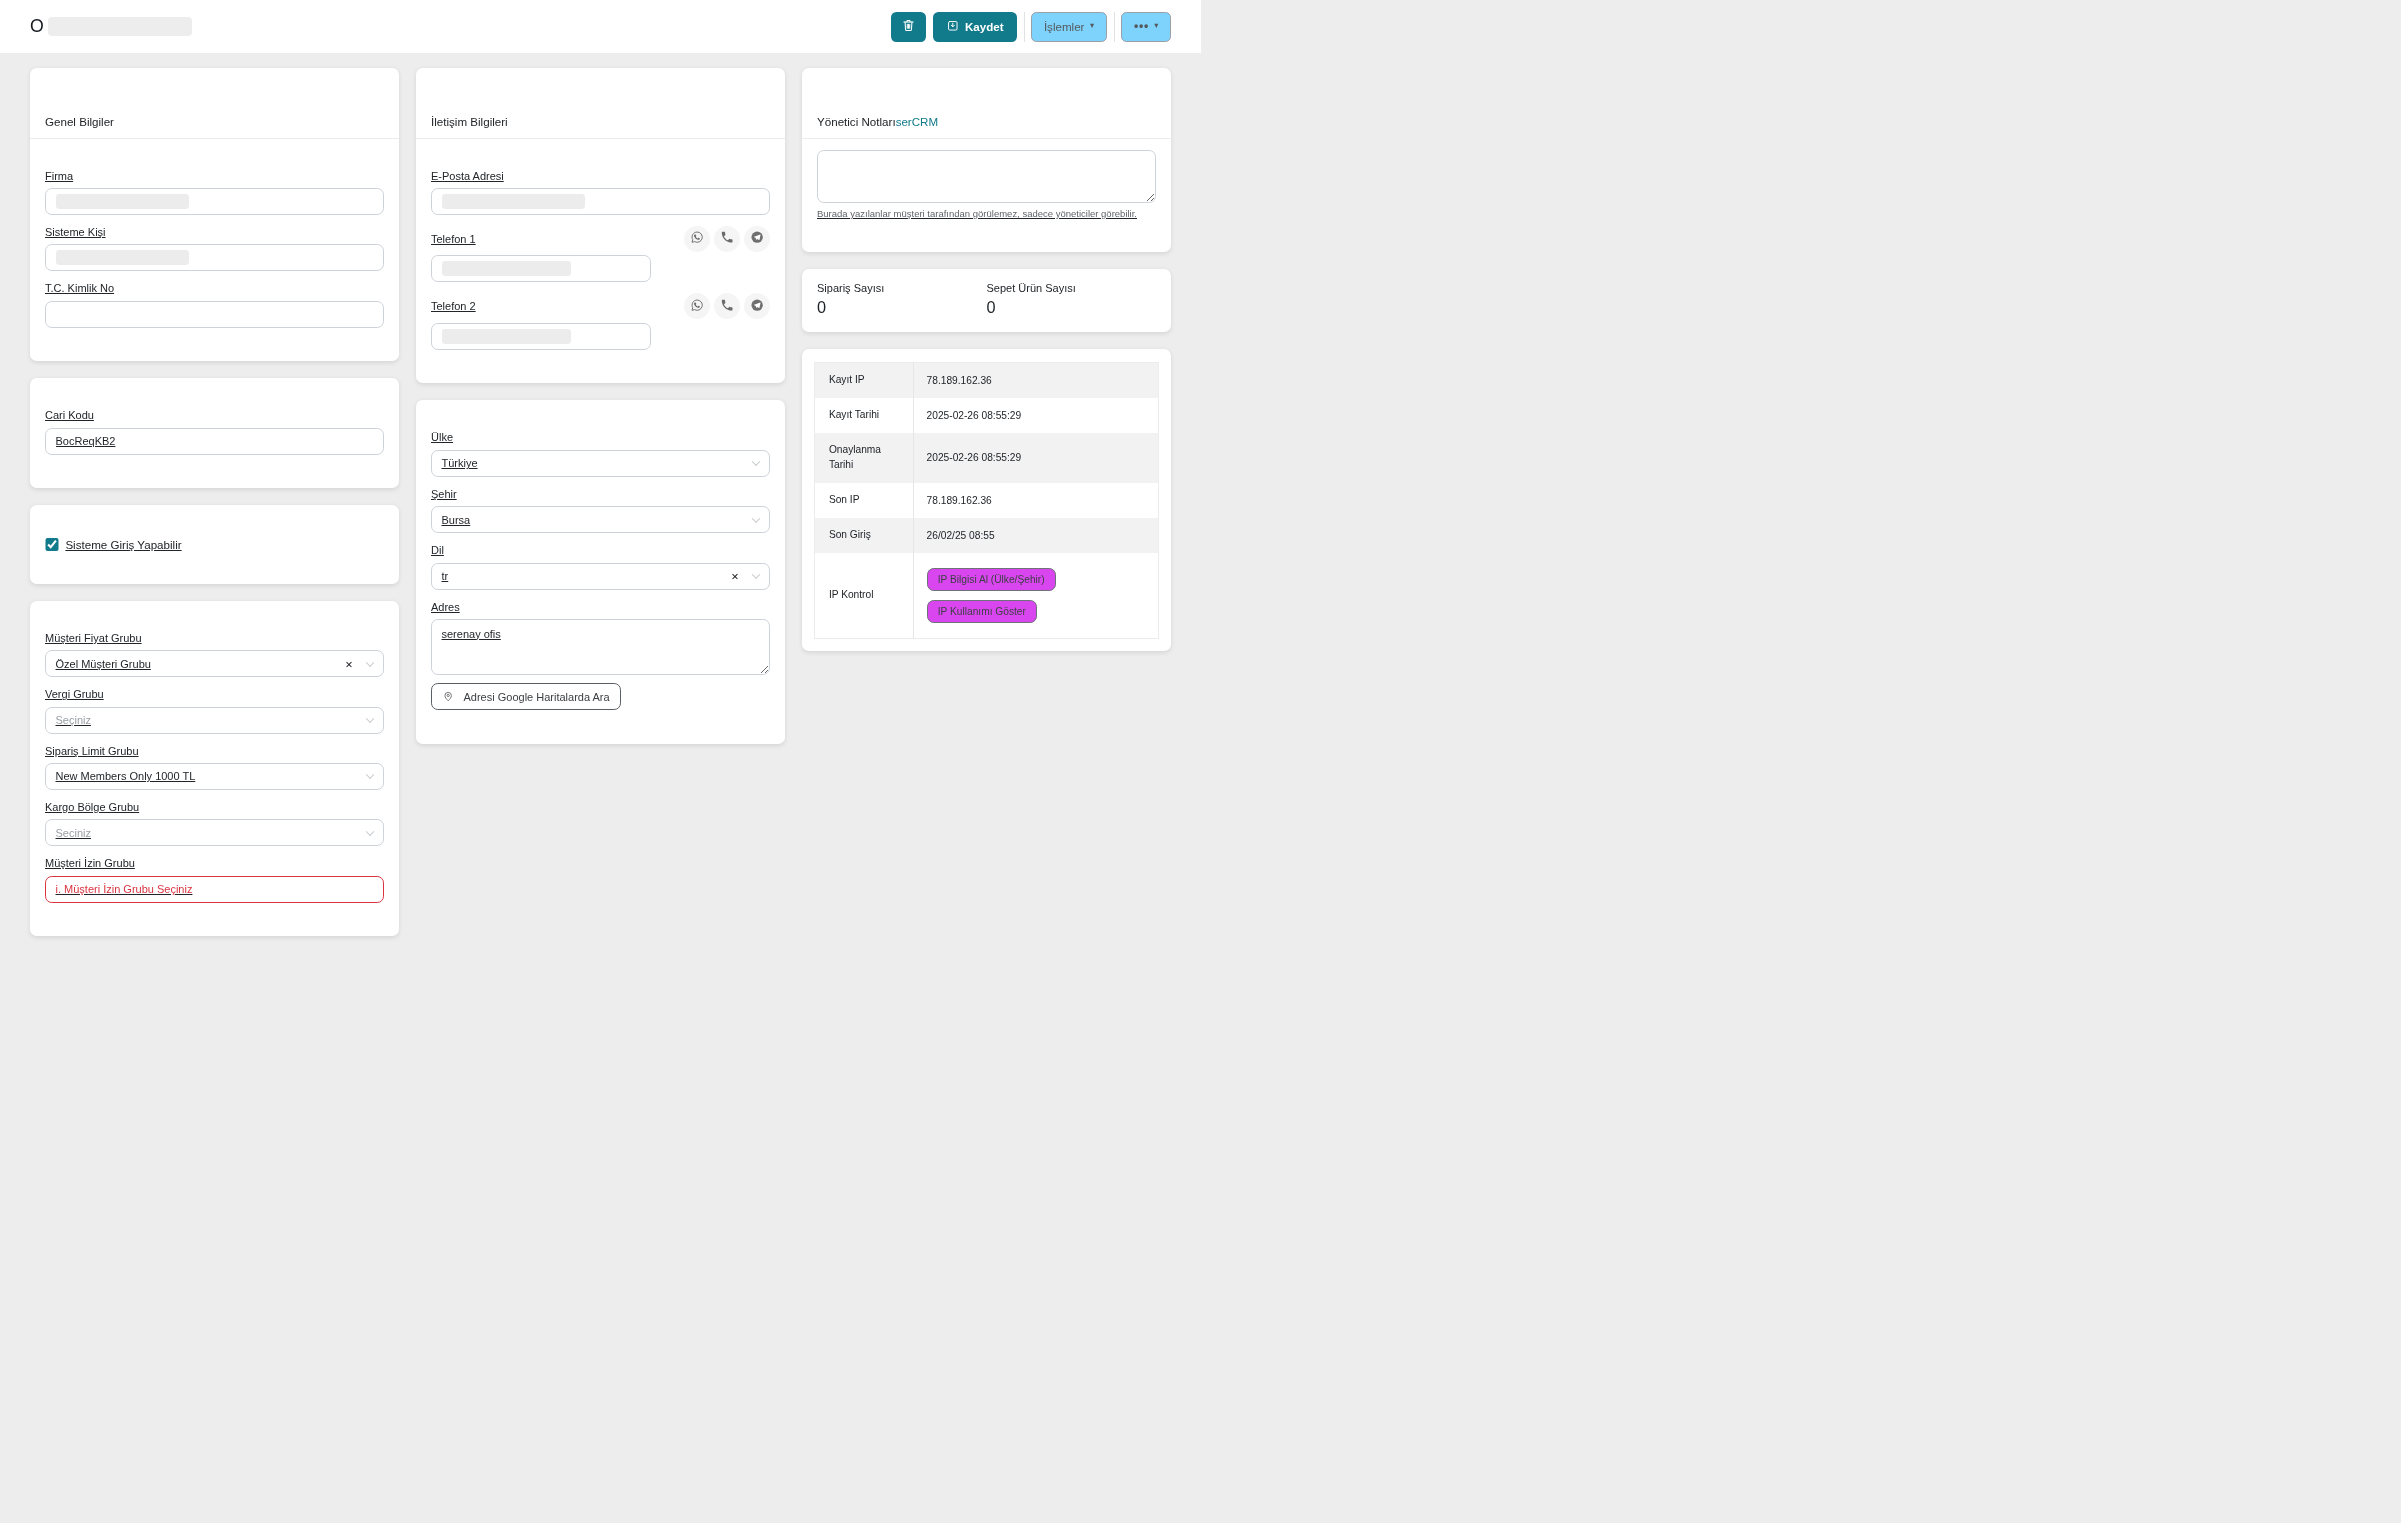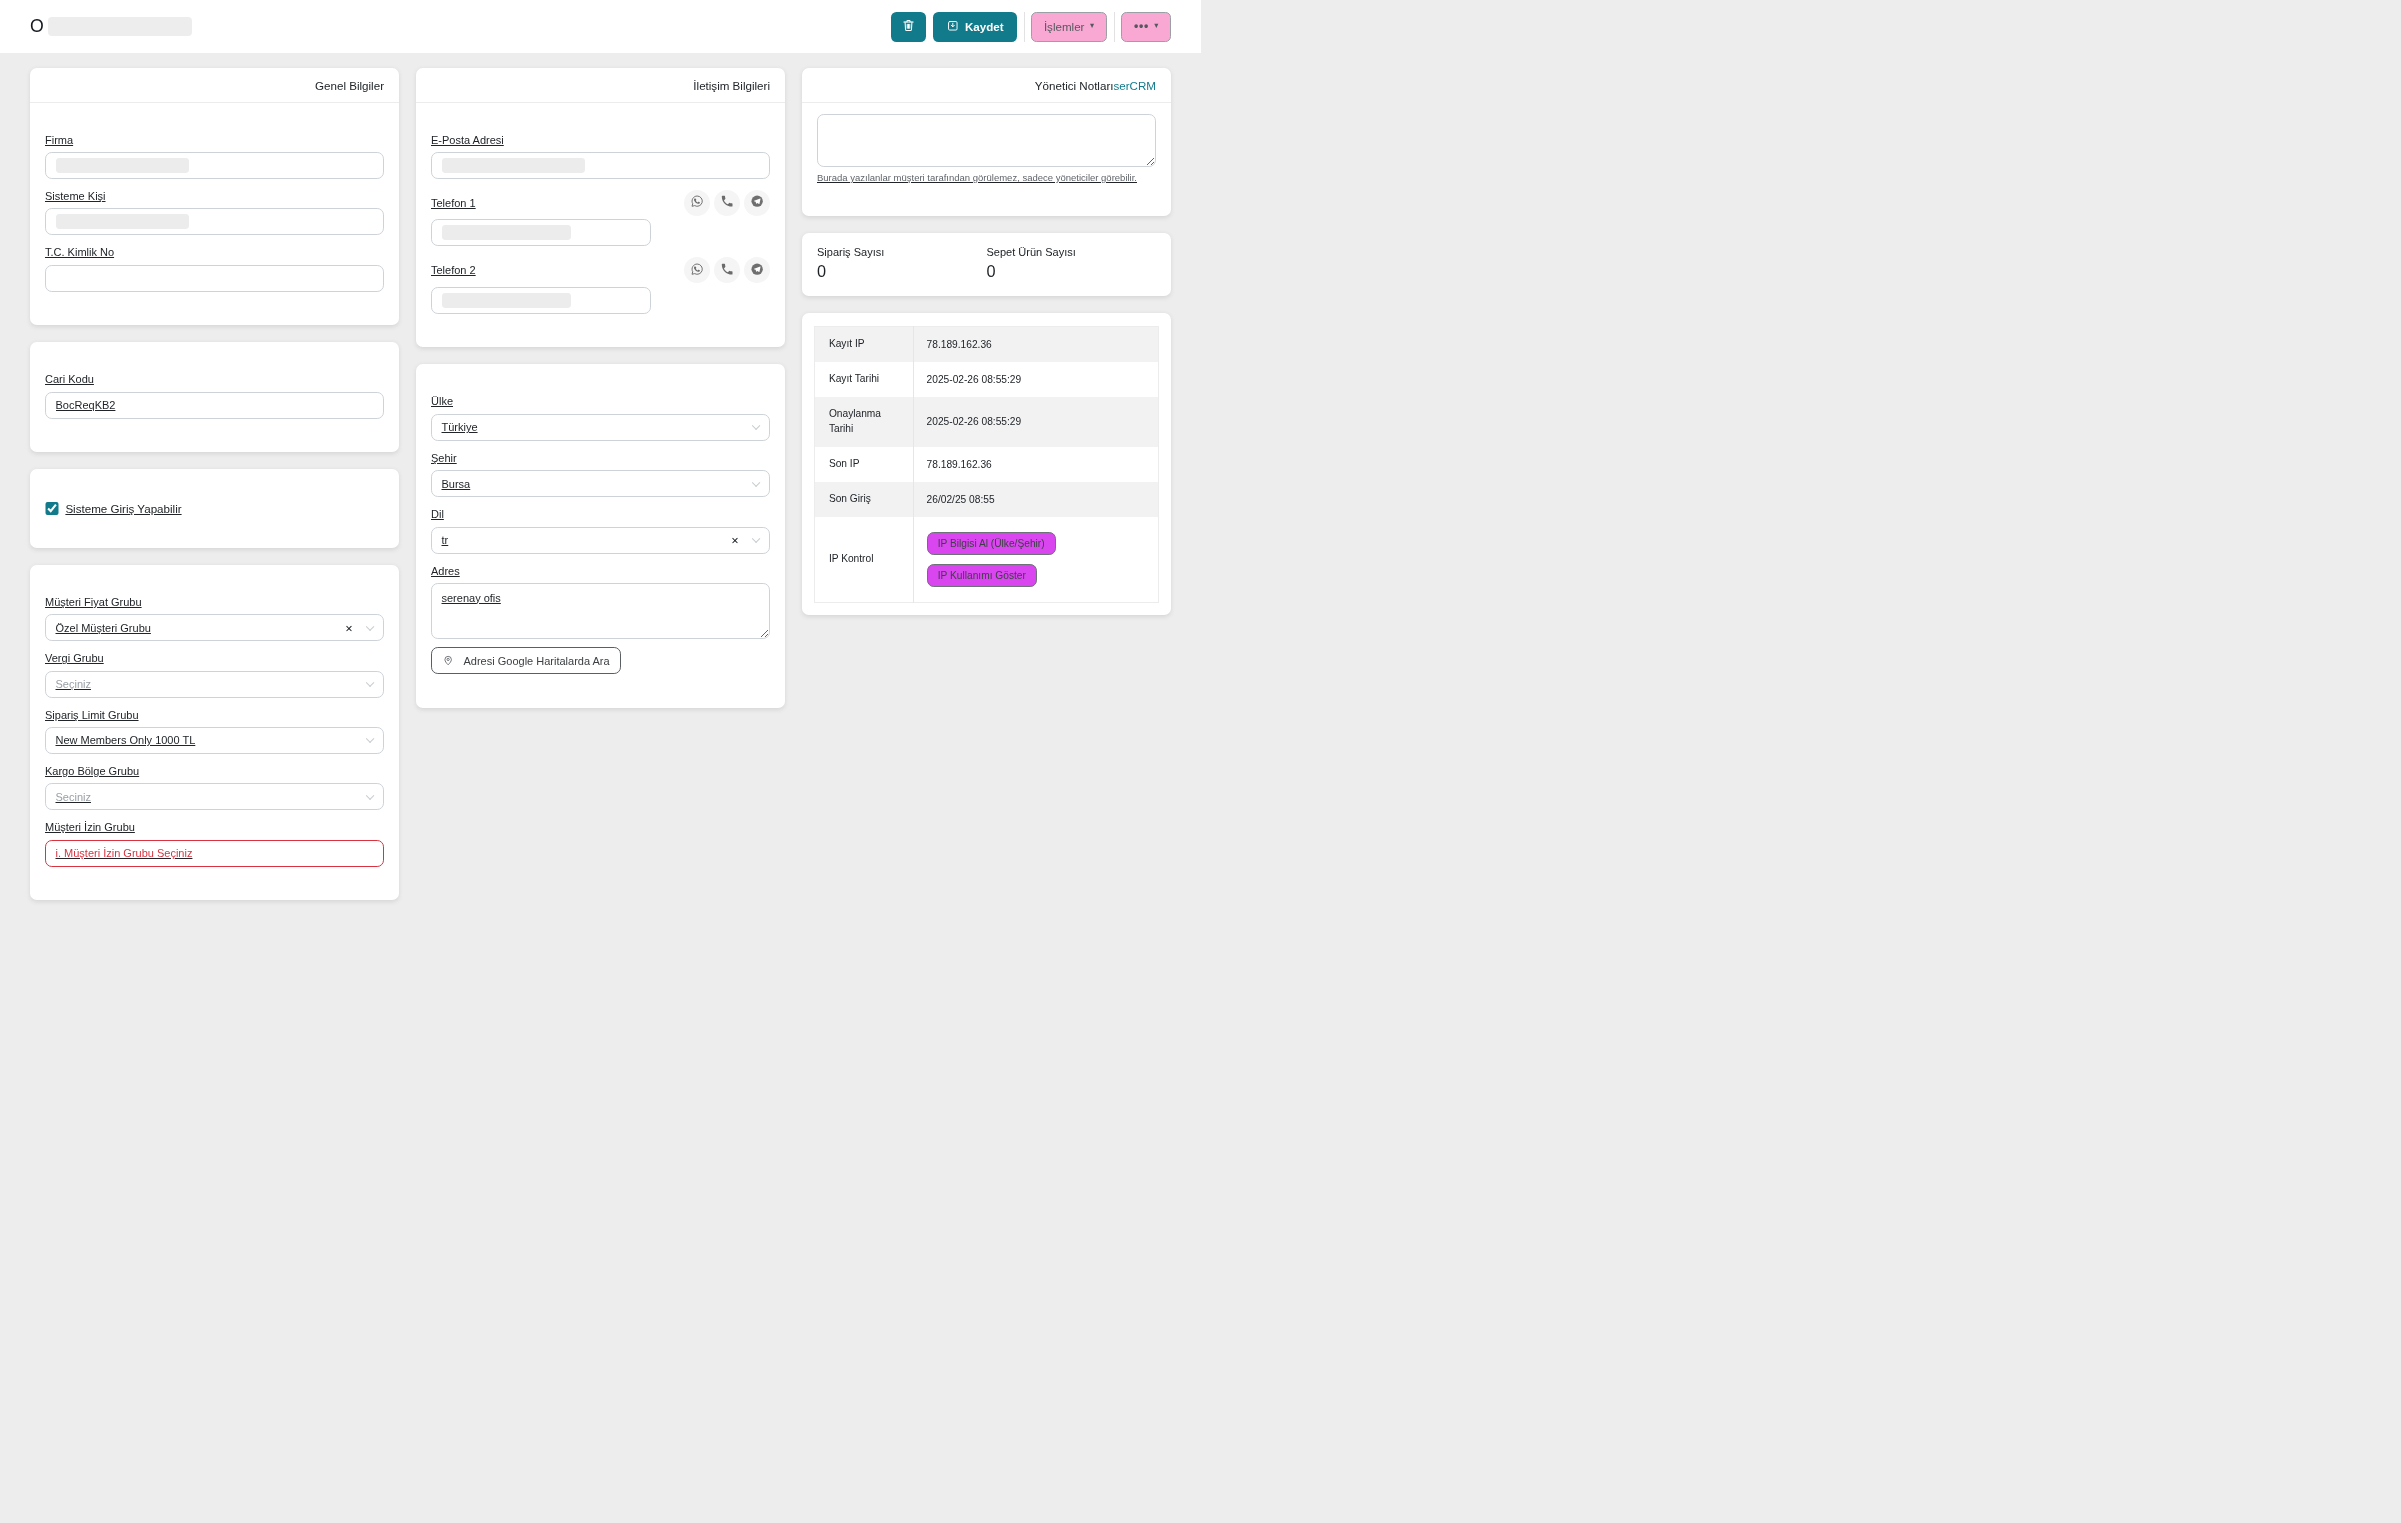"İşlemler" .btn-outline { background: #f9a8d4 -> #7dd3fc }
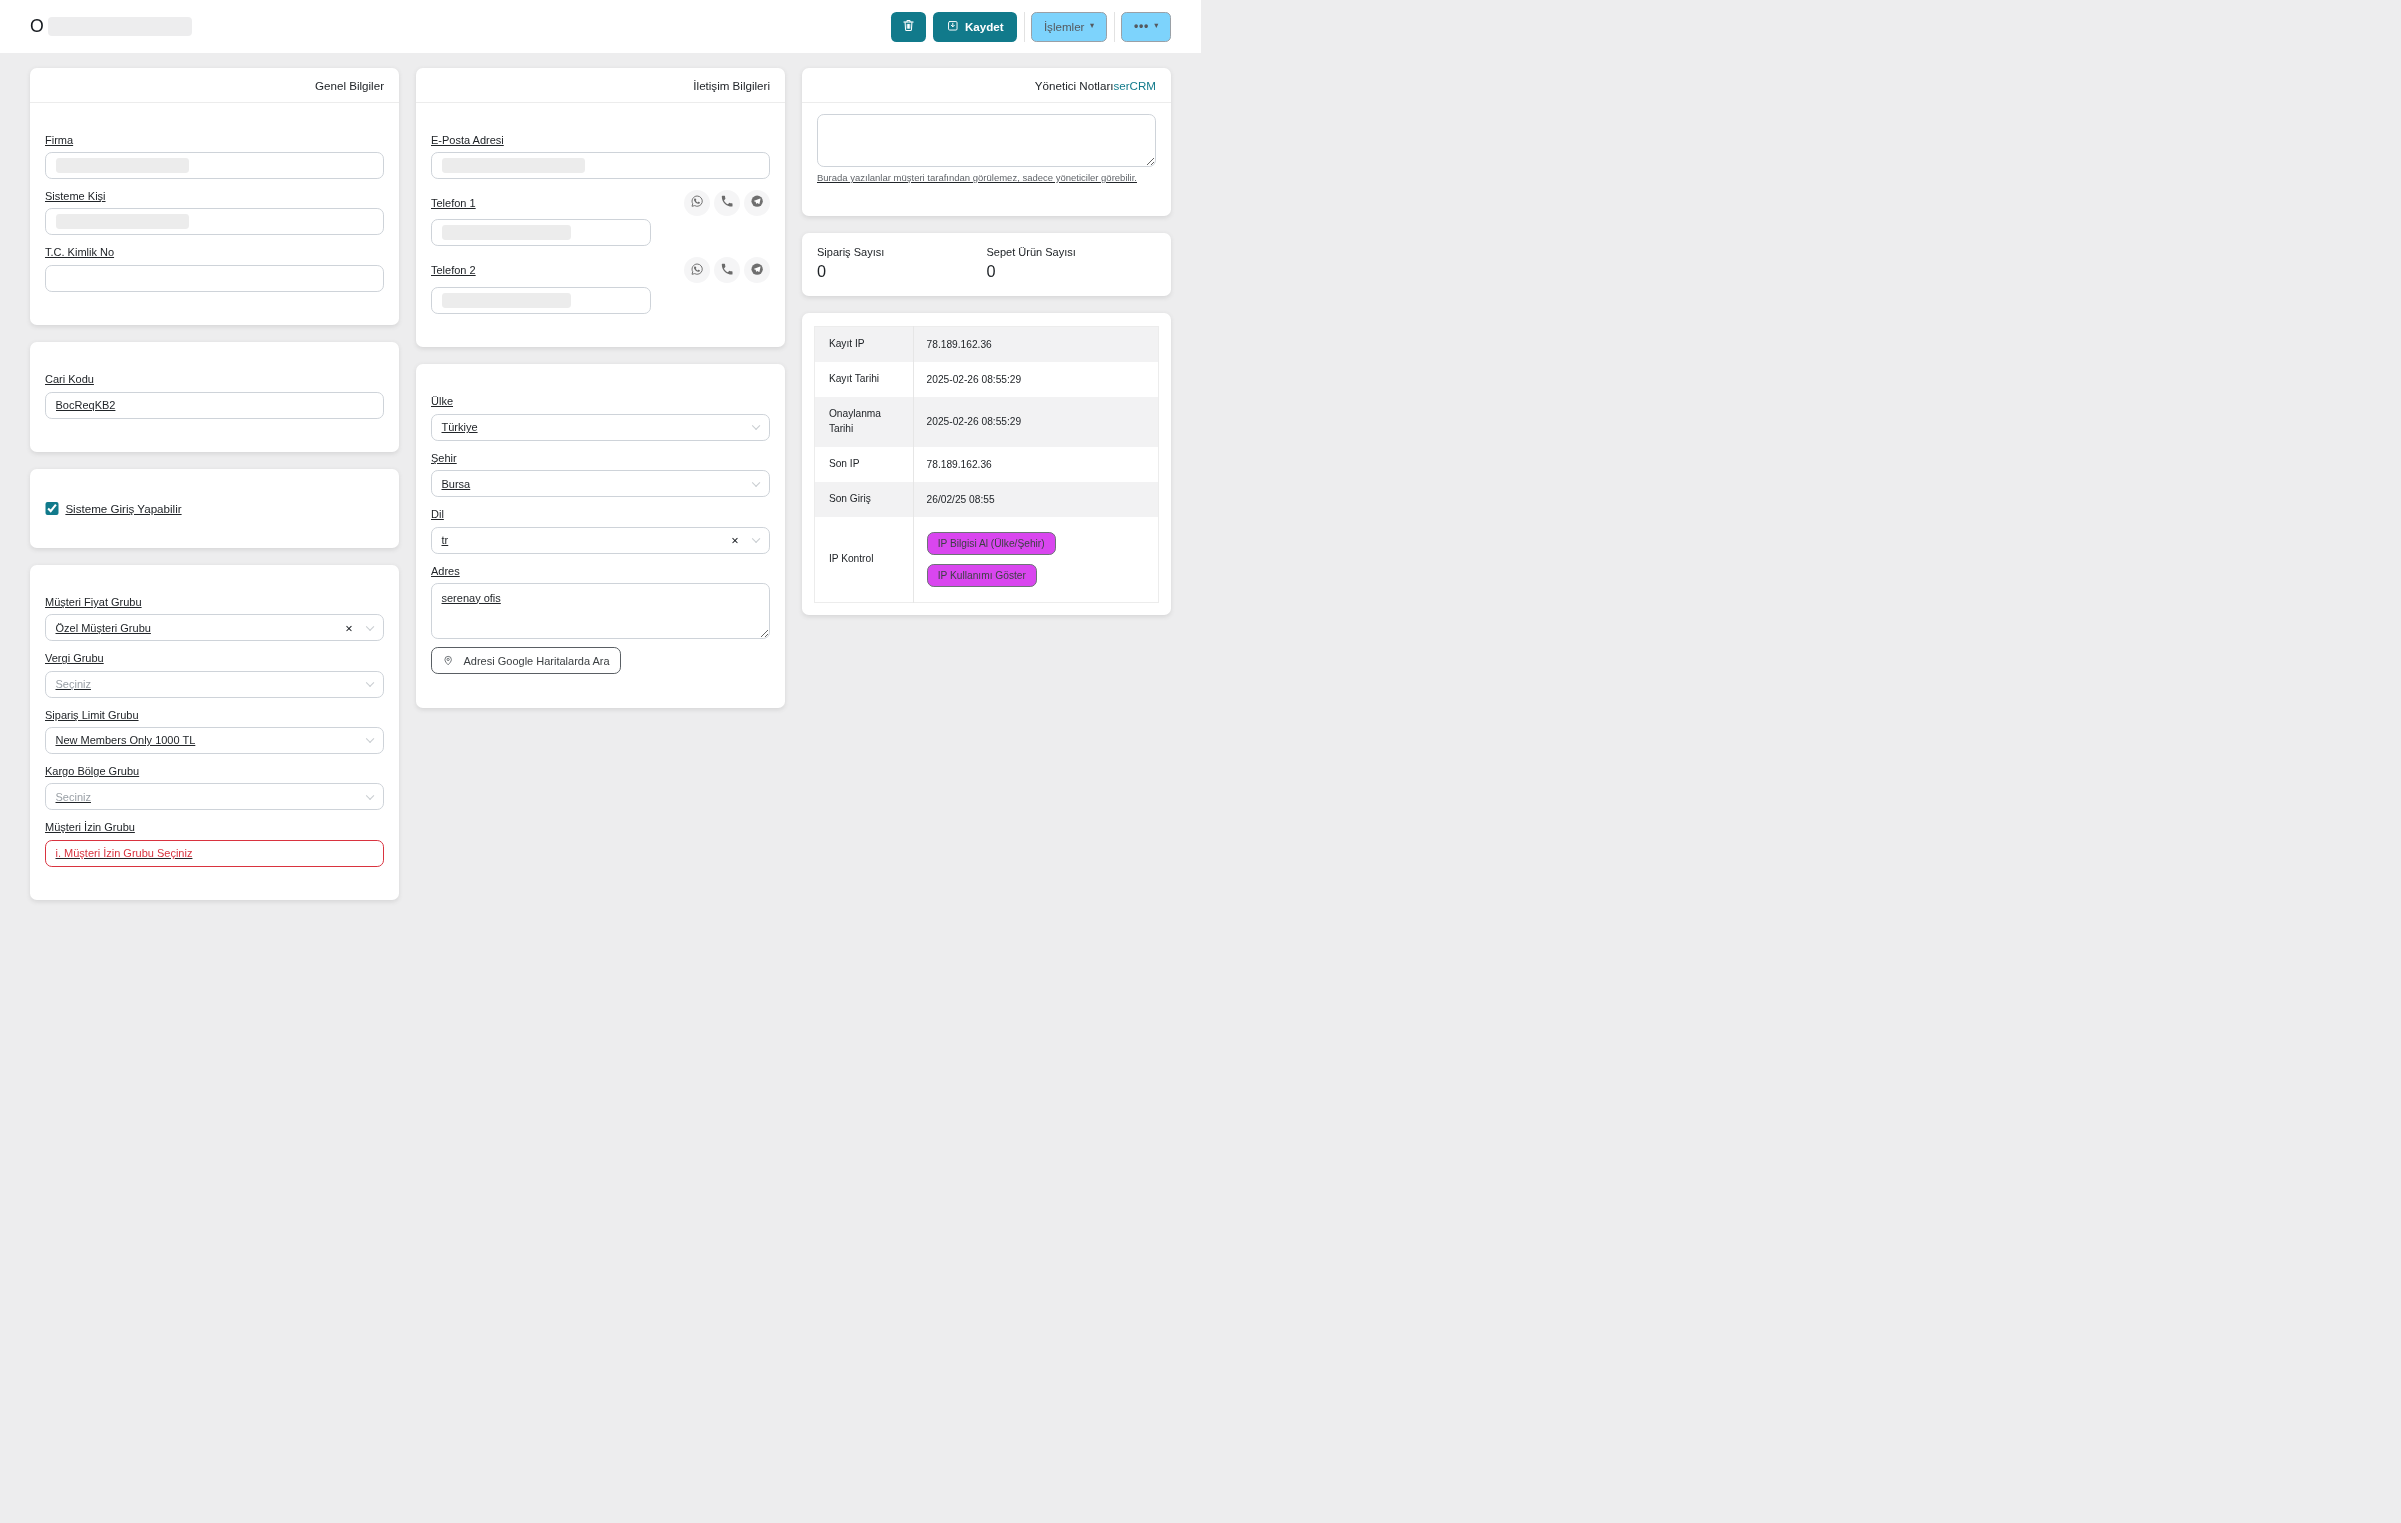"Genel Bilgiler" .card-header { justify-content: flex-end -> flex-start; margin-top: none -> 36px }
